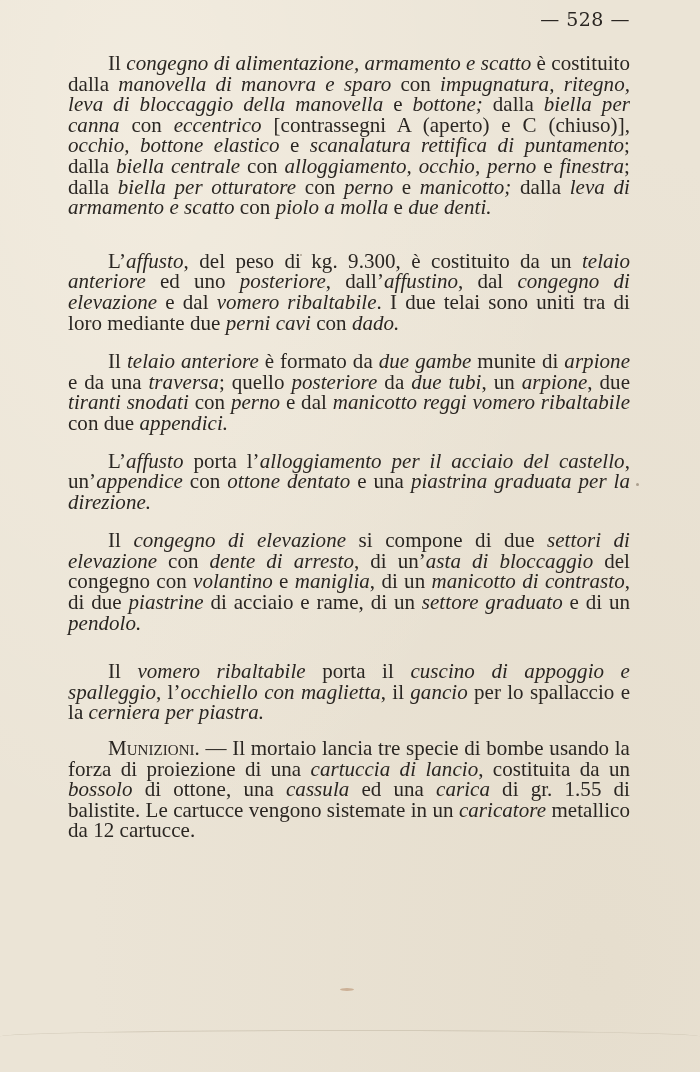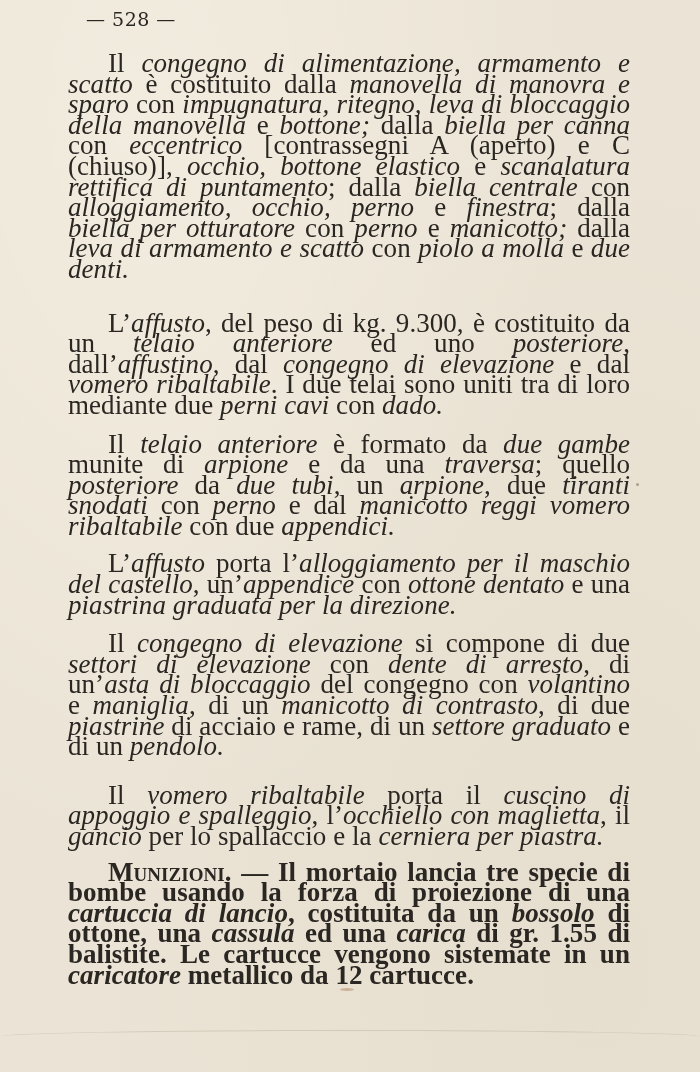"— 528 —" .page-number { text-align: left -> right }
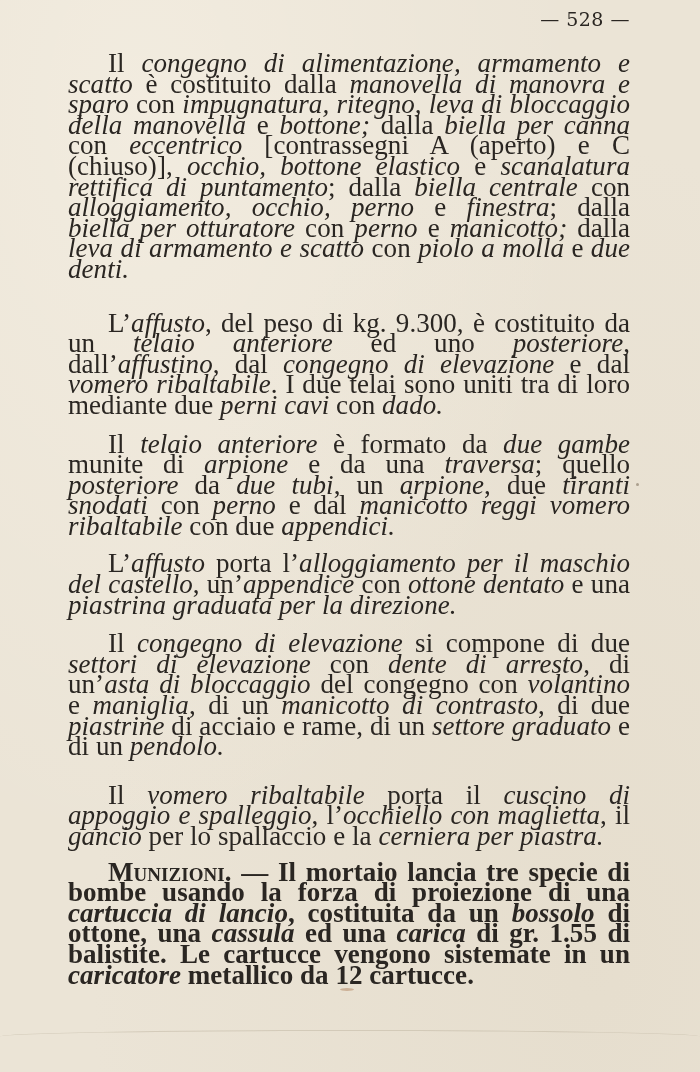"Il congegno di alimentazione, armamento" .para { font-size: 27px -> 21px }
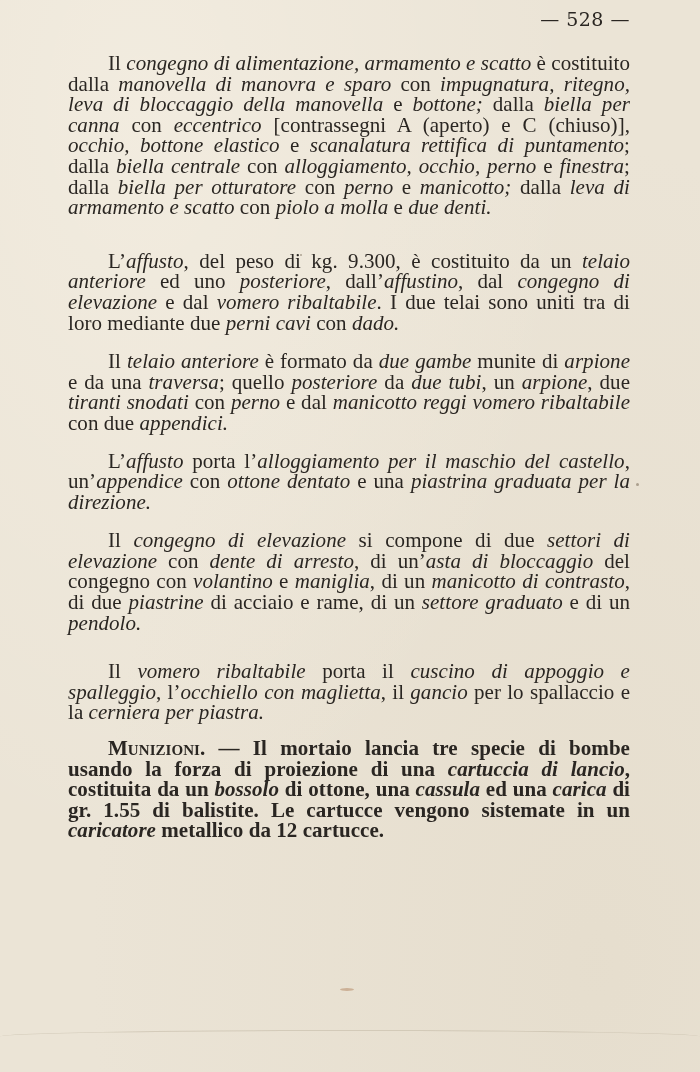"alloggiamento per il maschio del" span.it { text: maschio -> acciaio }
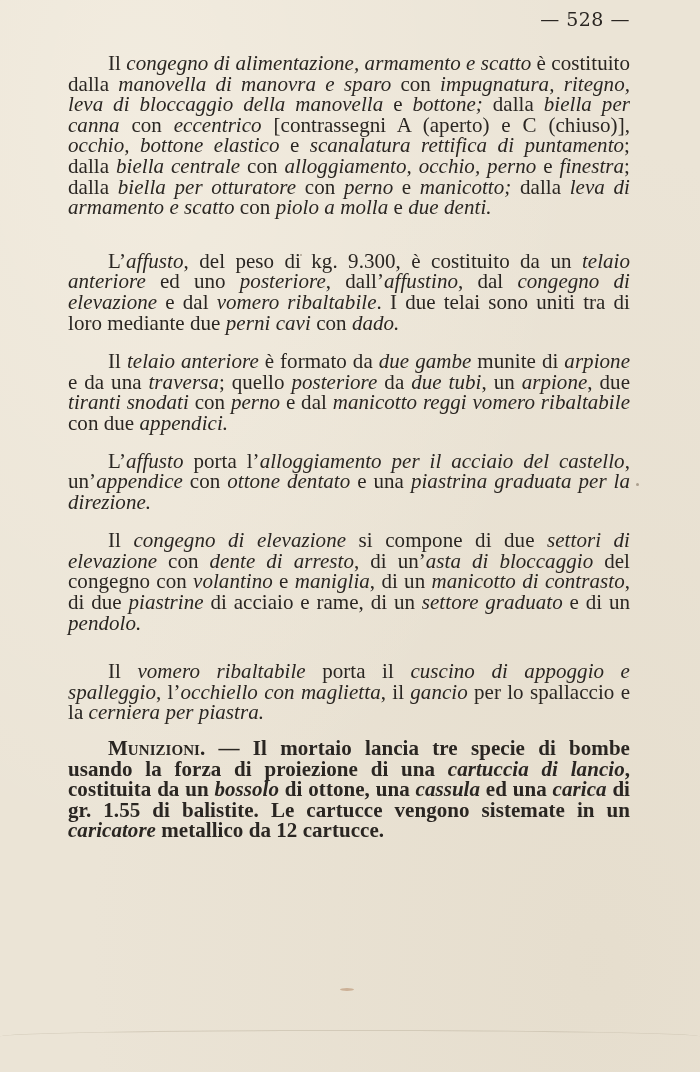"Munizioni. — Il mortaio lancia" .p9 { font-weight: bold -> none }
